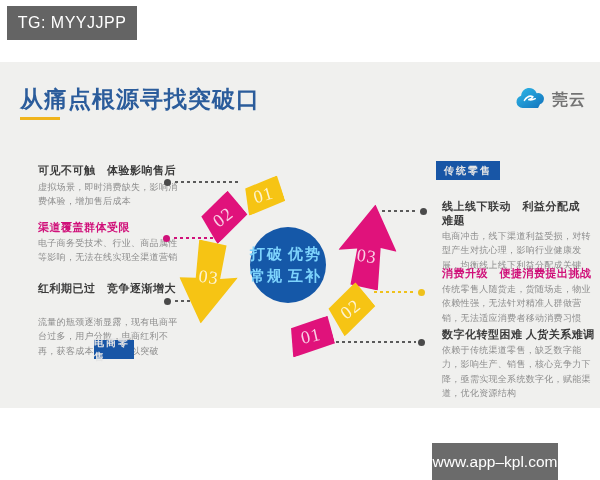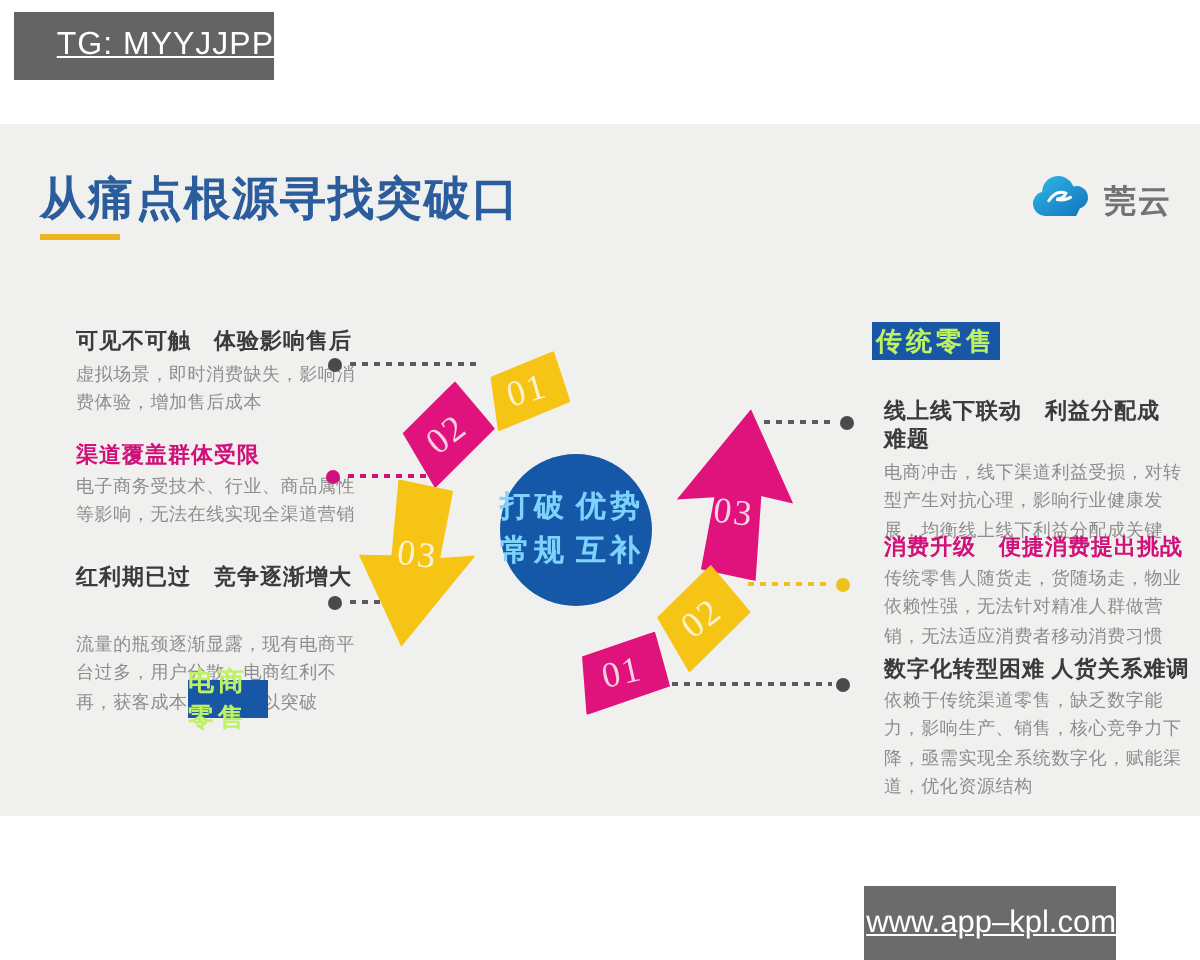"TG: MYYJJPP" .wm { justify-content: flex-end -> center; text-decoration: underline -> none }
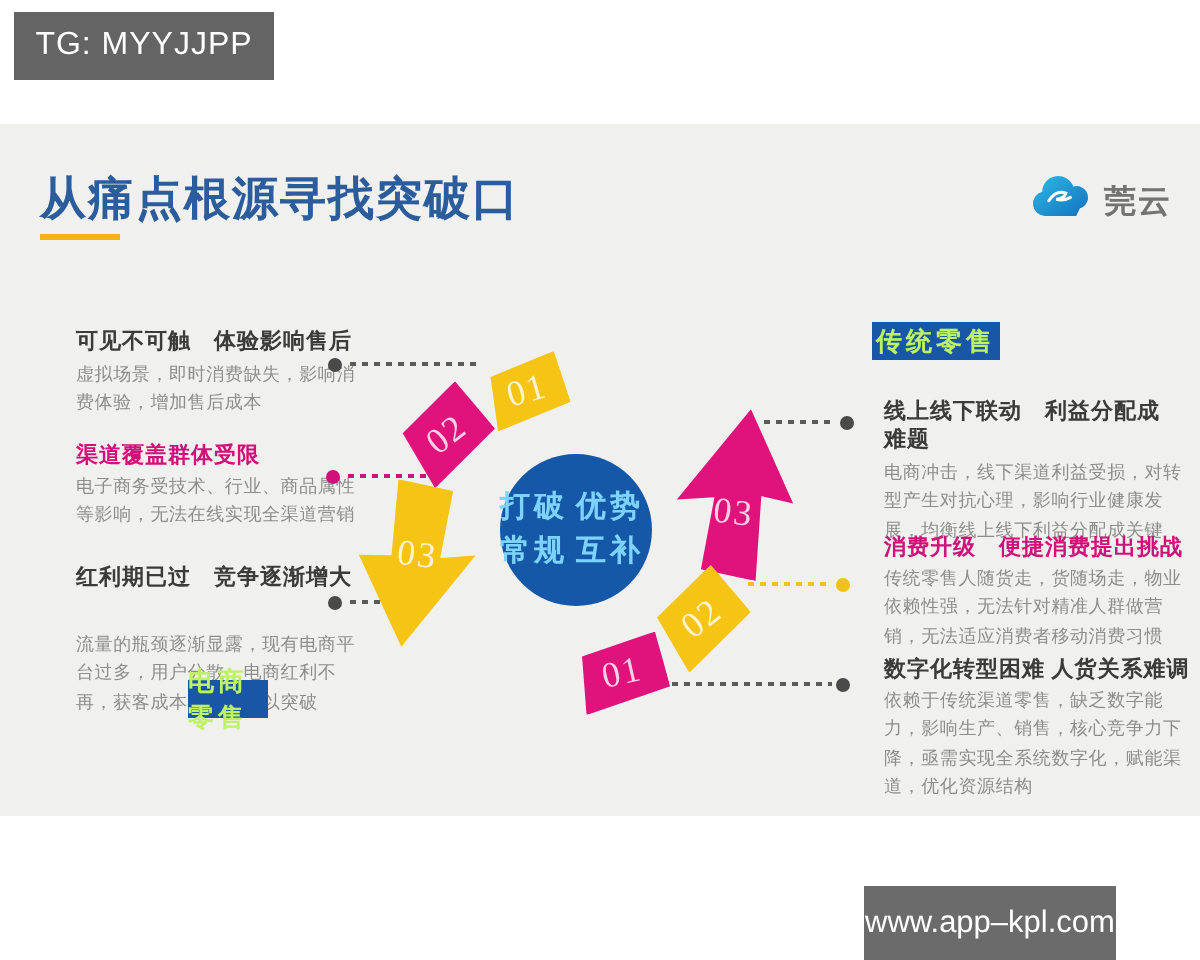"传统零售" .tag { color: #bef264 -> #e5e5e5; font-size: 13px -> 10px }
